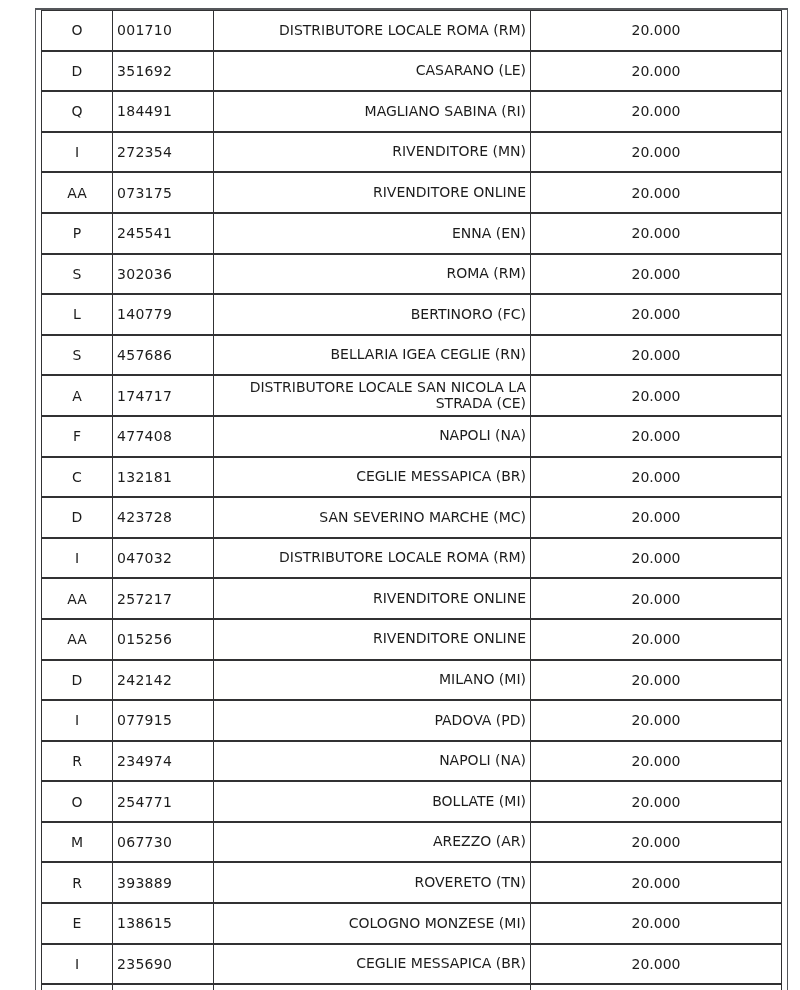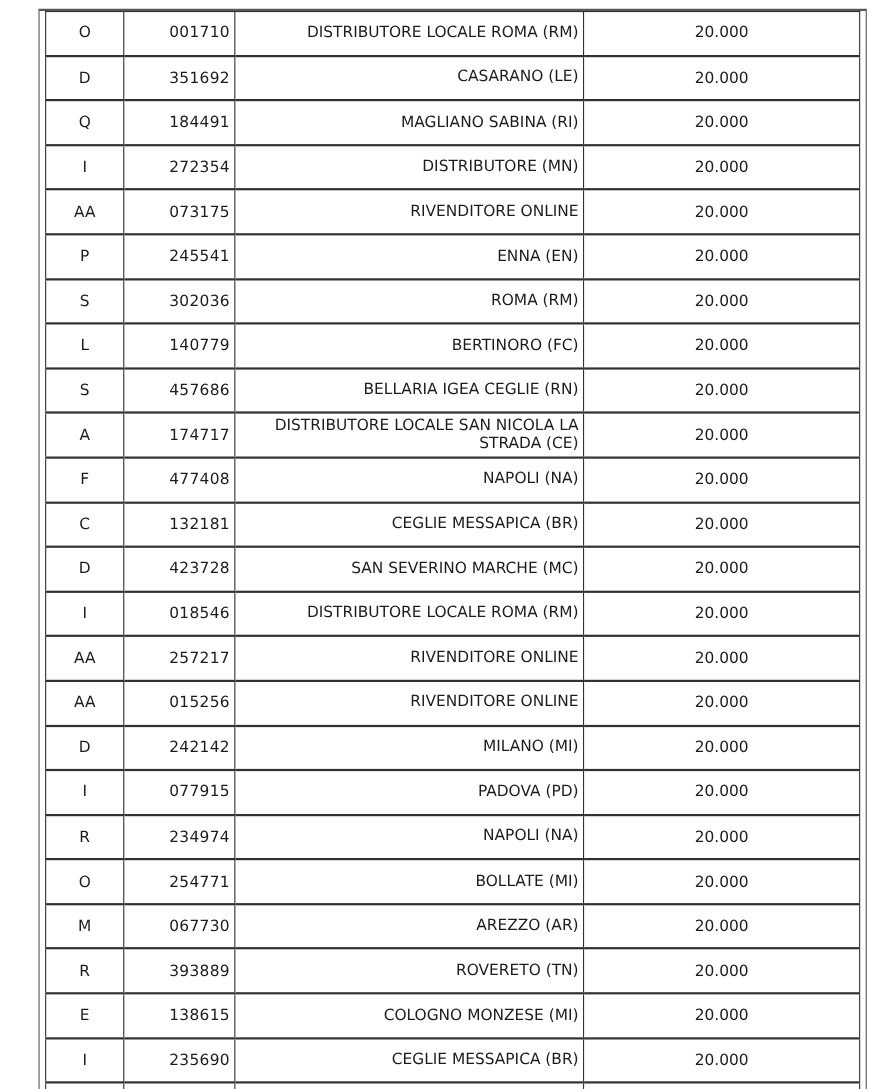"001710" td.cell-code { text-align: right -> left }
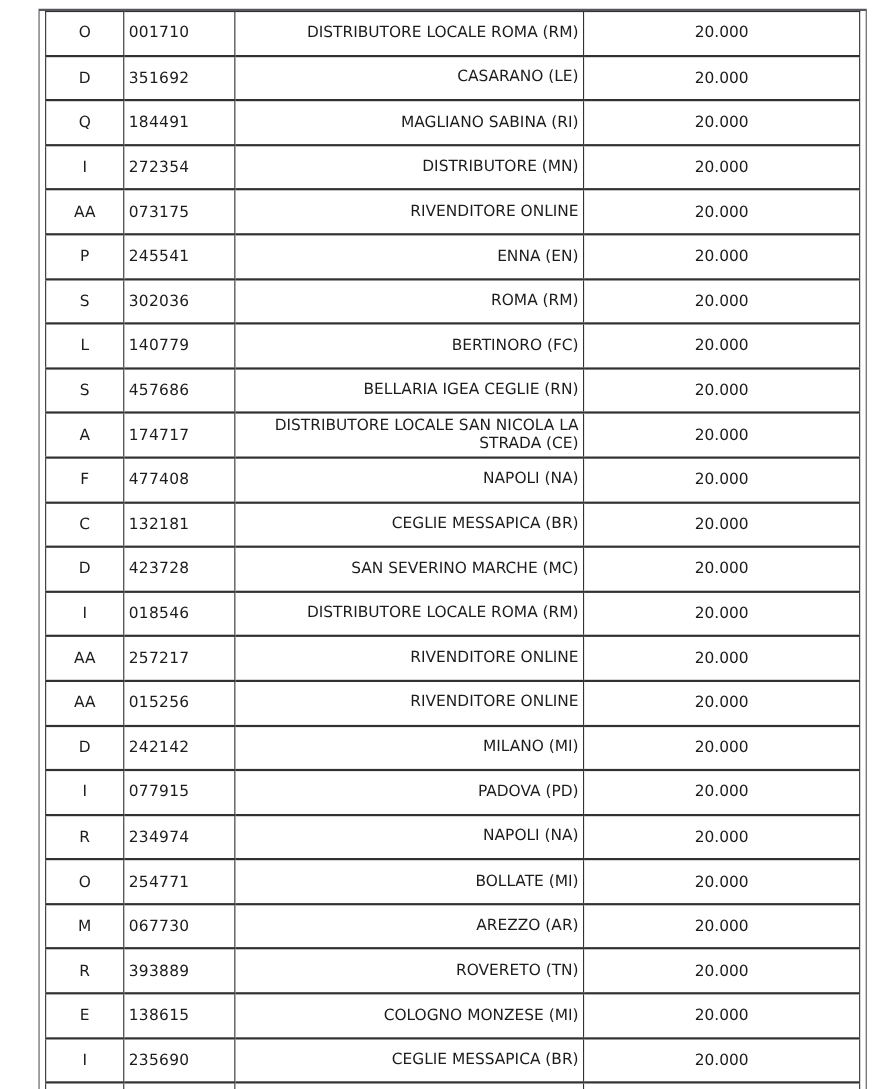"DISTRIBUTORE (MN)" td.cell-location { text: DISTRIBUTORE -> RIVENDITORE }
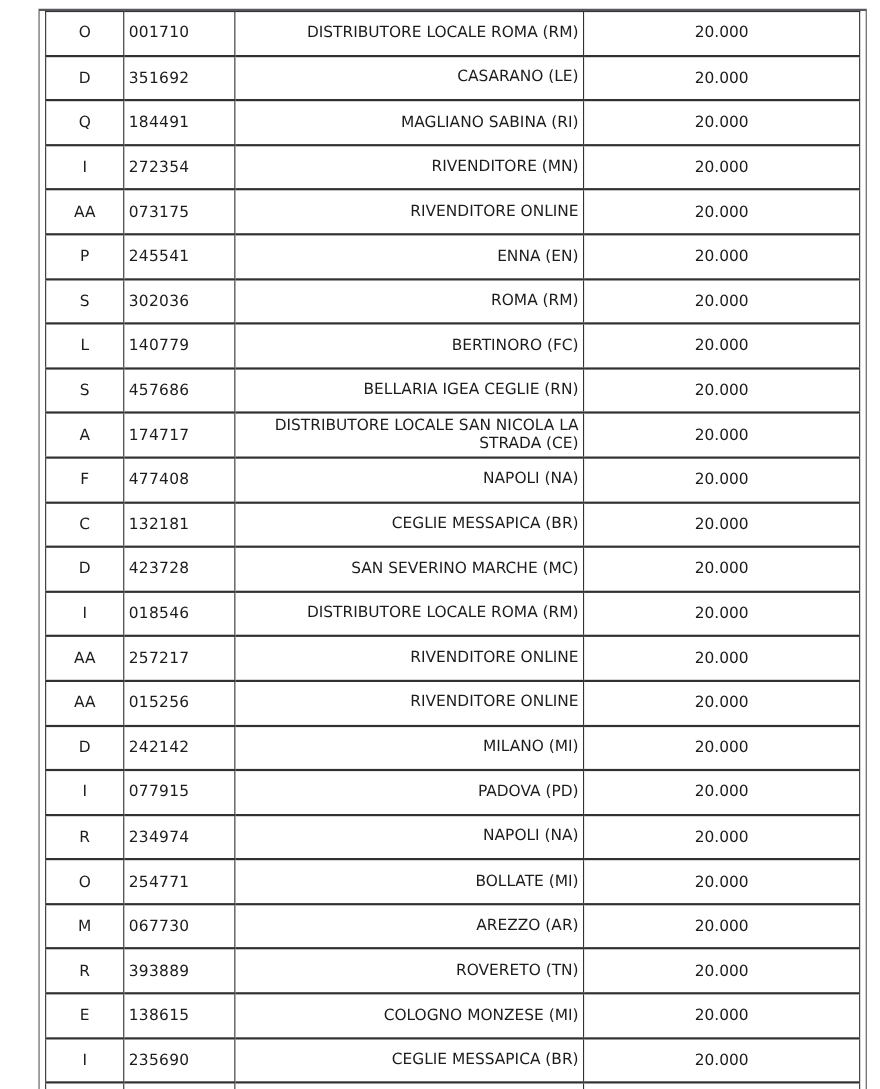"018546" td.cell-code { text: 018546 -> 047032 }
